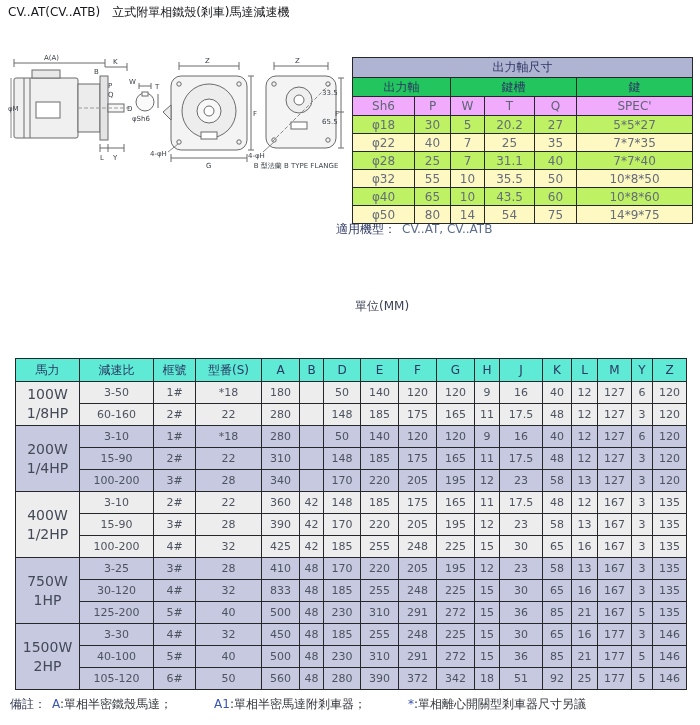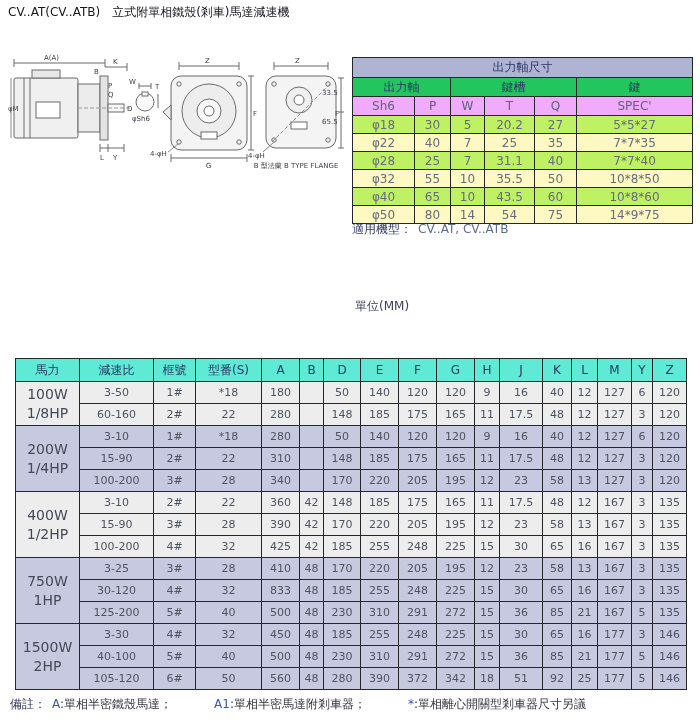"適用機型： CV..AT, CV..ATB" #applicable { left: 352px -> 336px }
